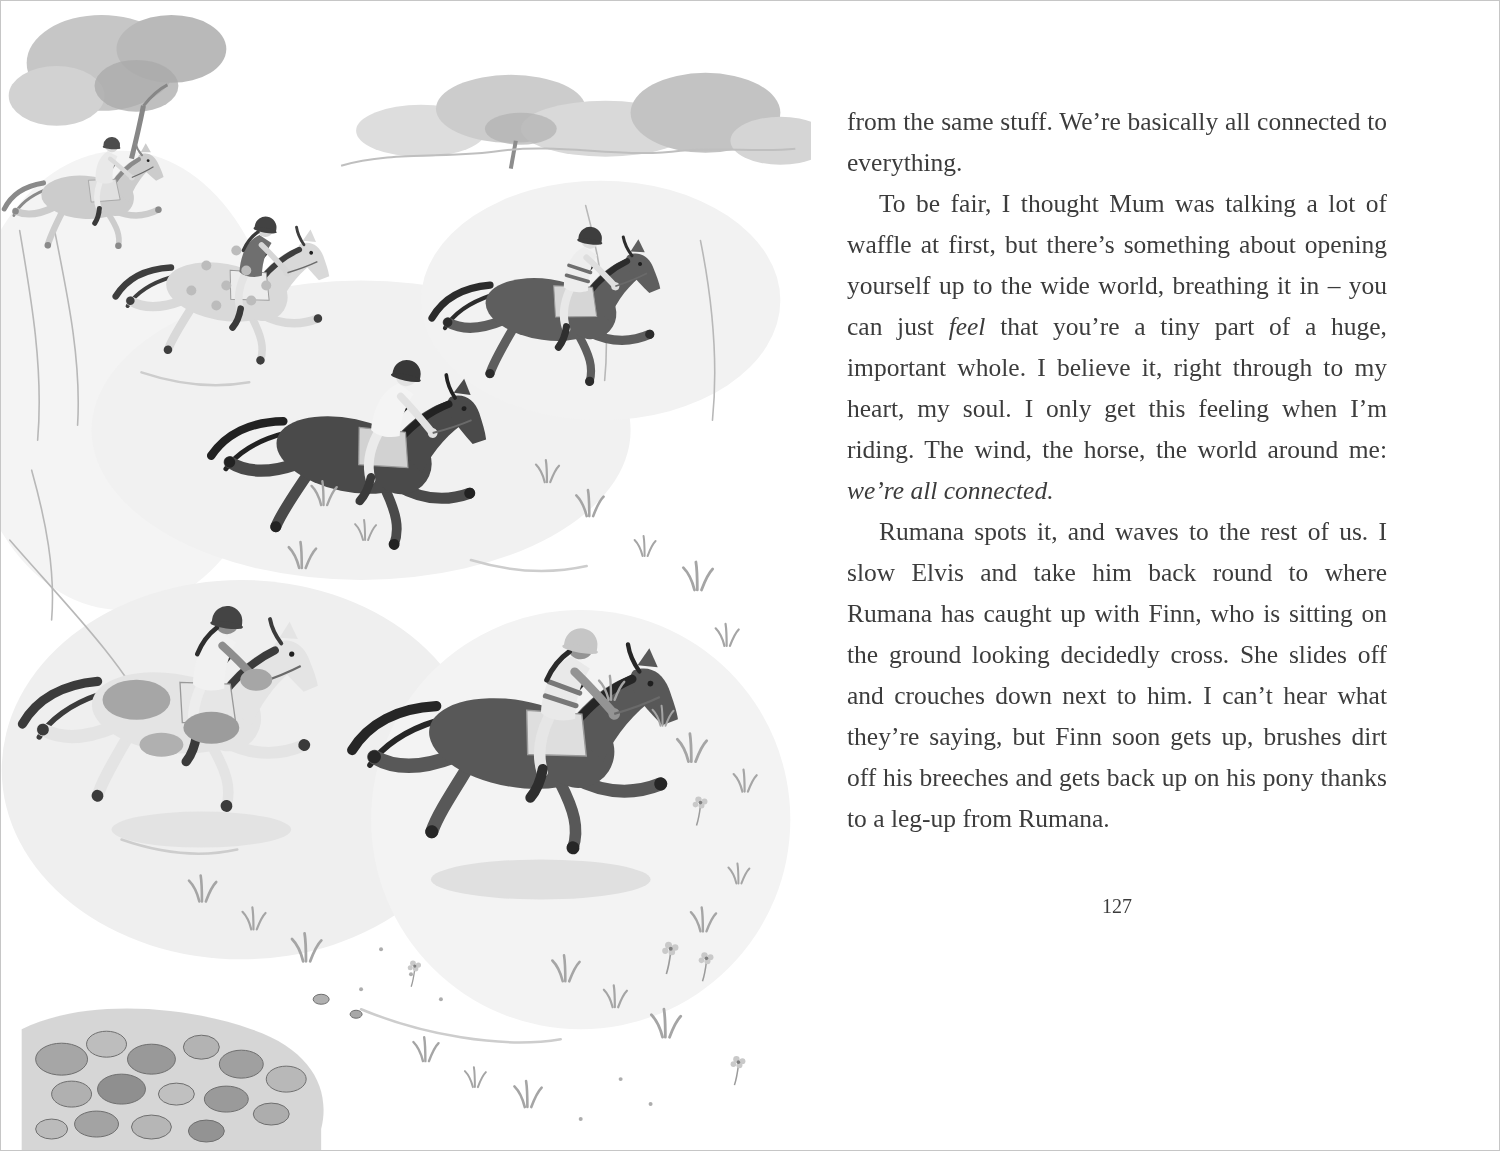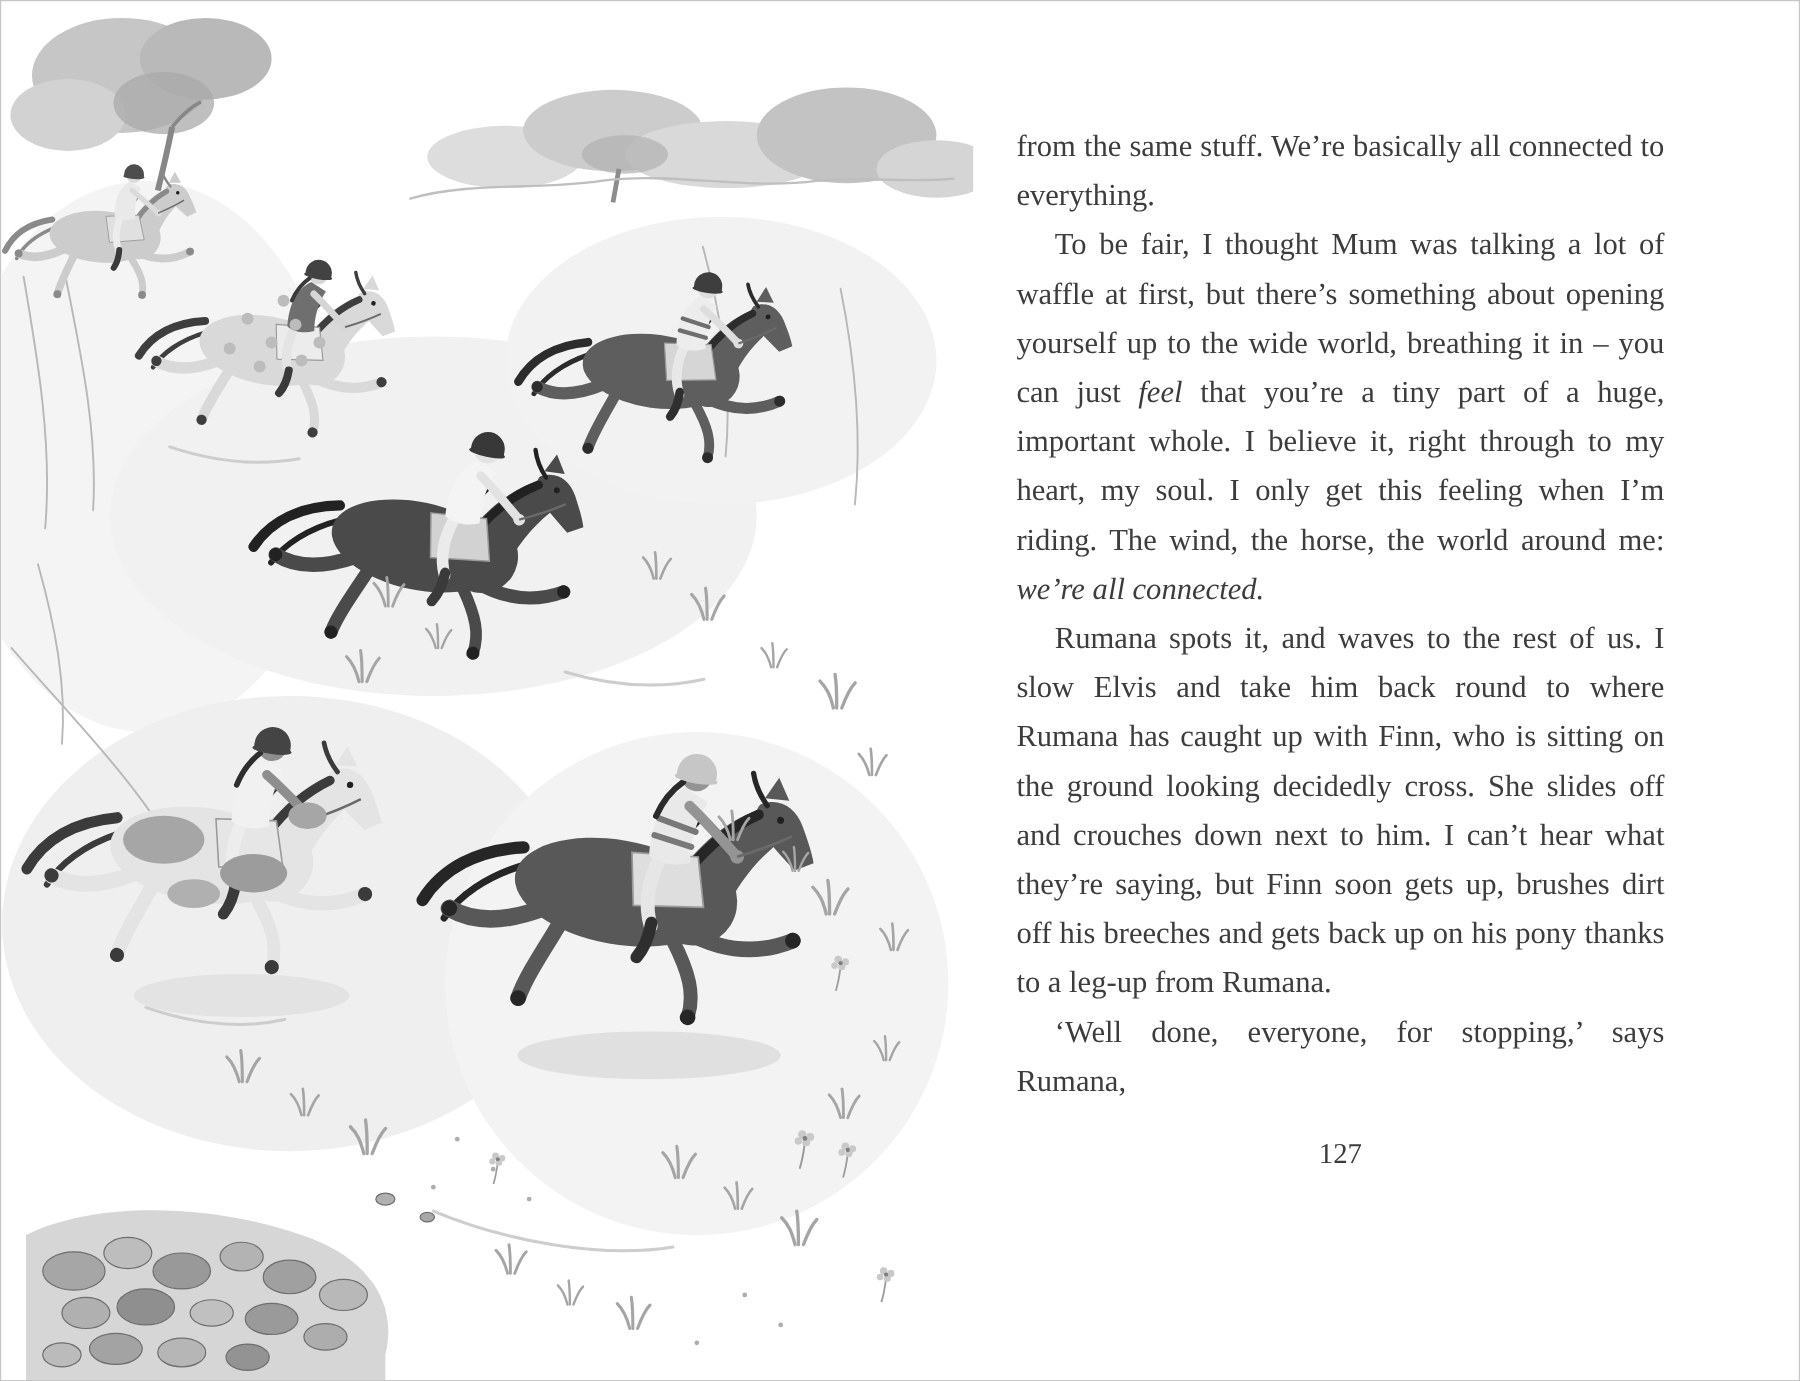"‘Well done, everyone, for stopping,’" p.para { html: <p><span>‘Well done, everyone, for stopping,’ says Rumana,</span></p> -> none }
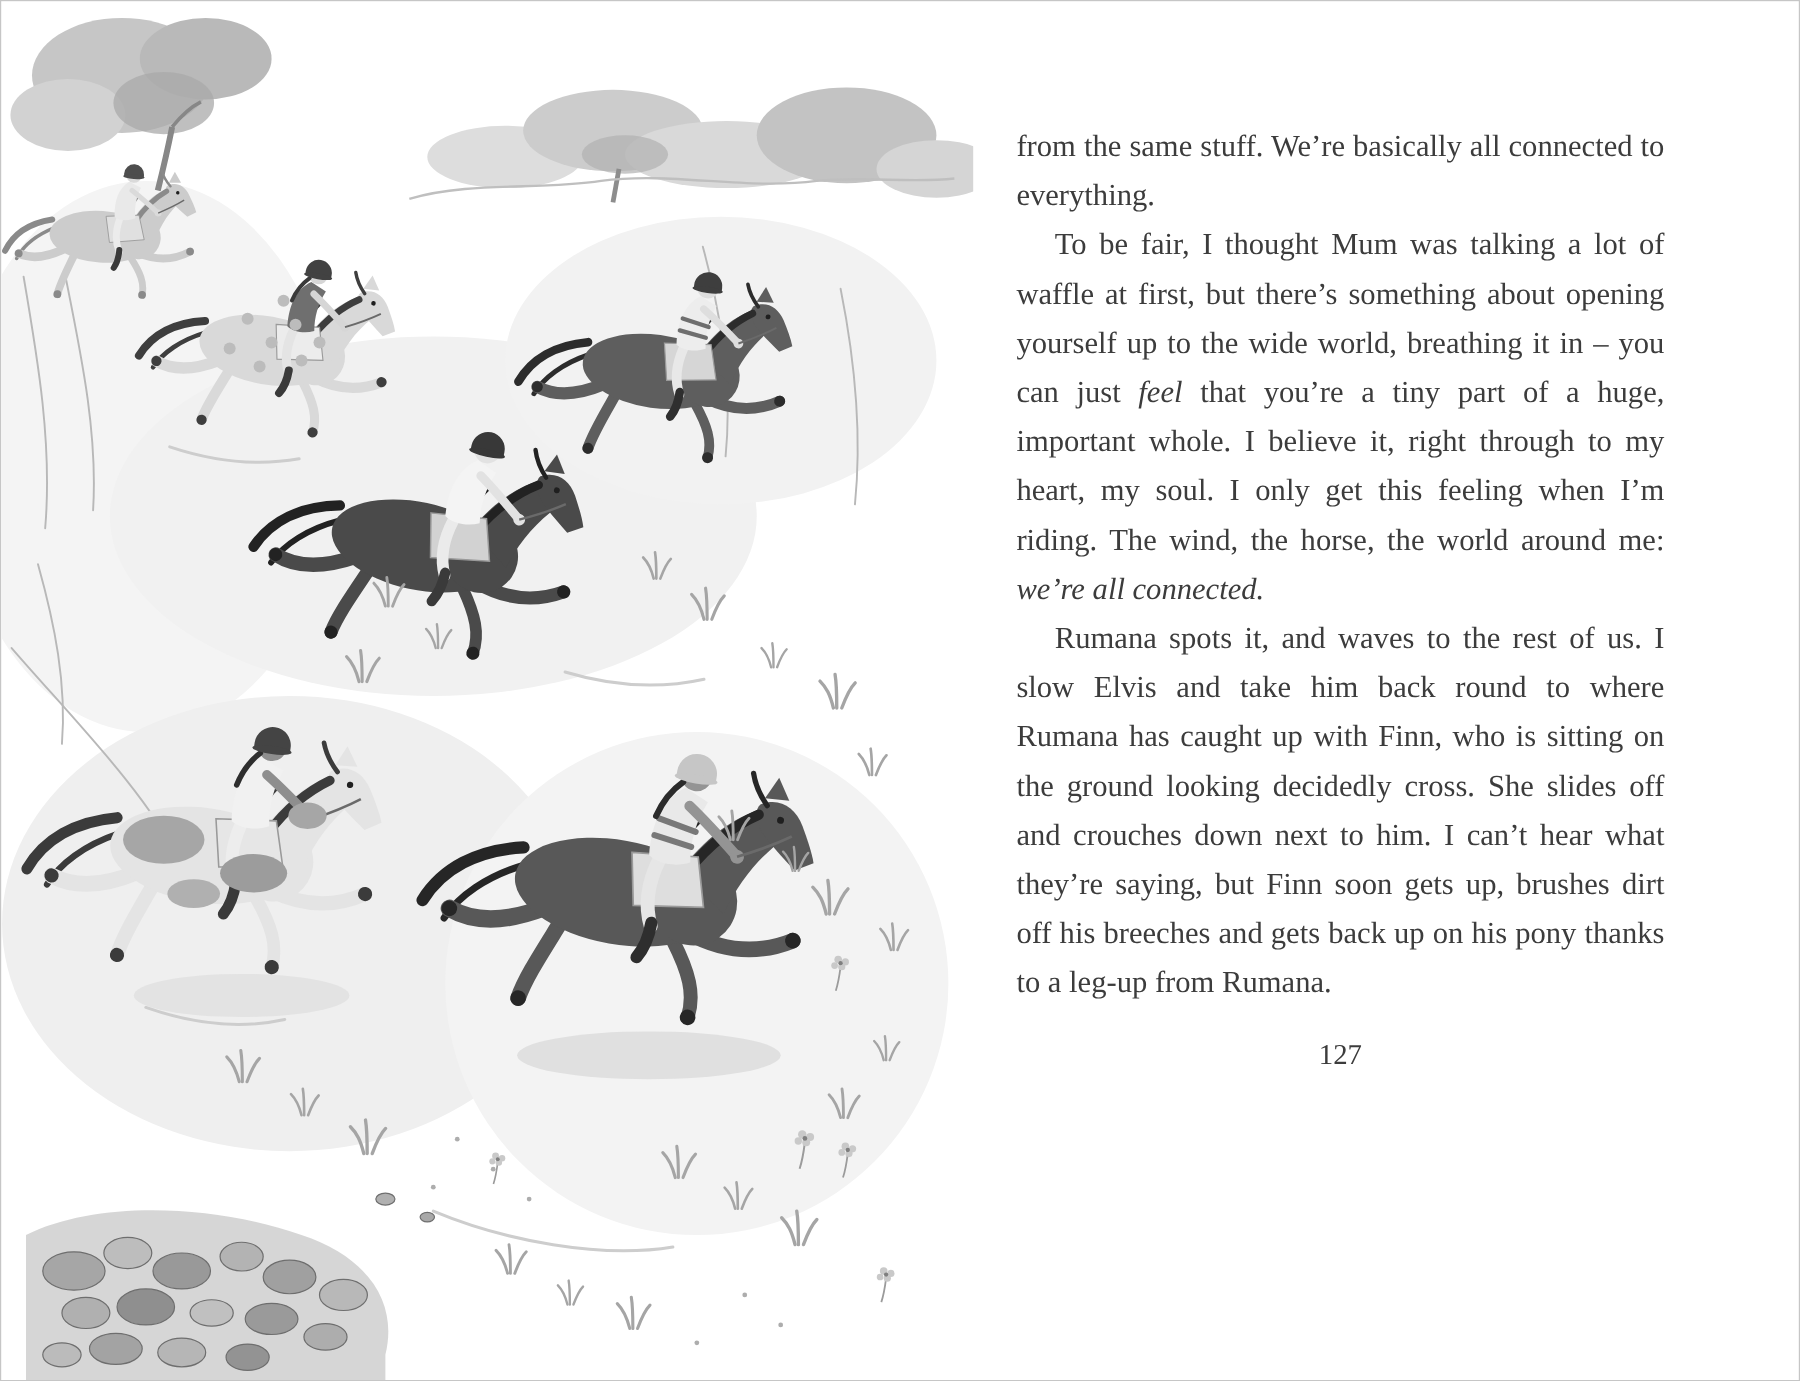"127" .page-number { font-size: 24px -> 20px; margin-top: 28px -> 56px }
